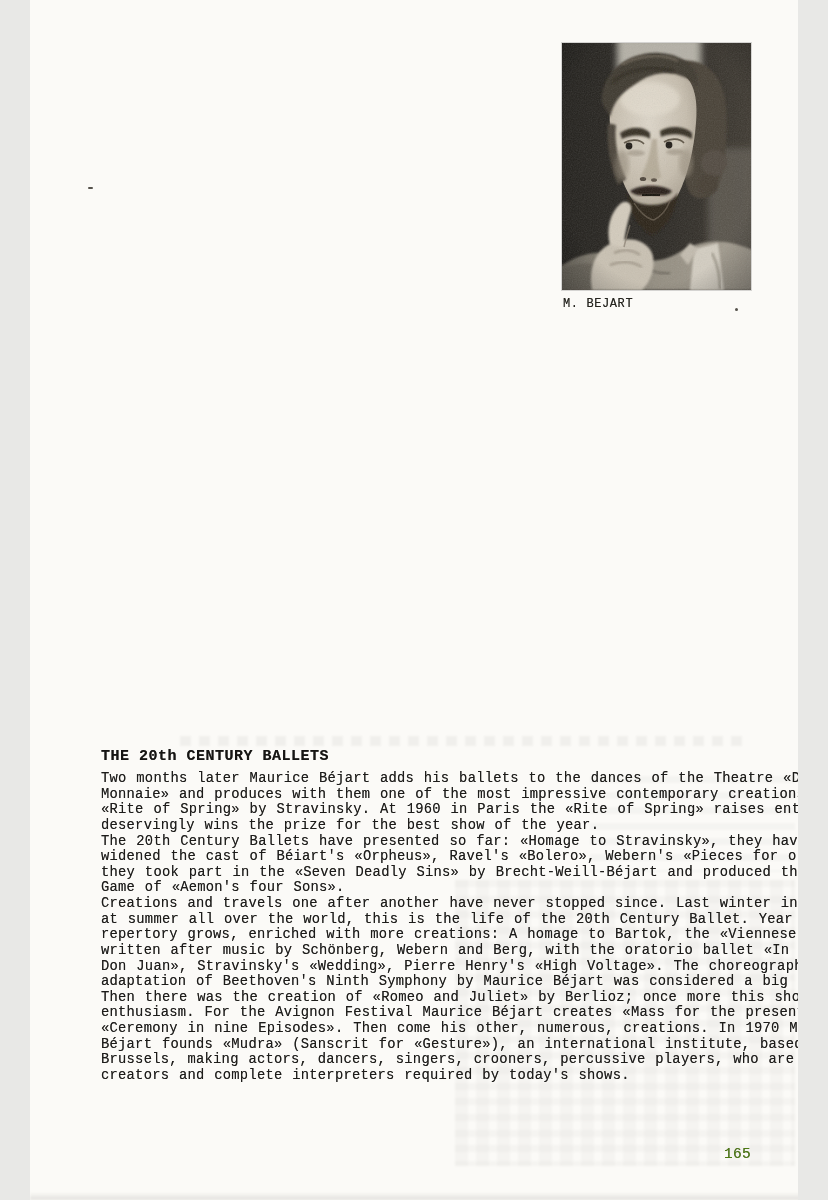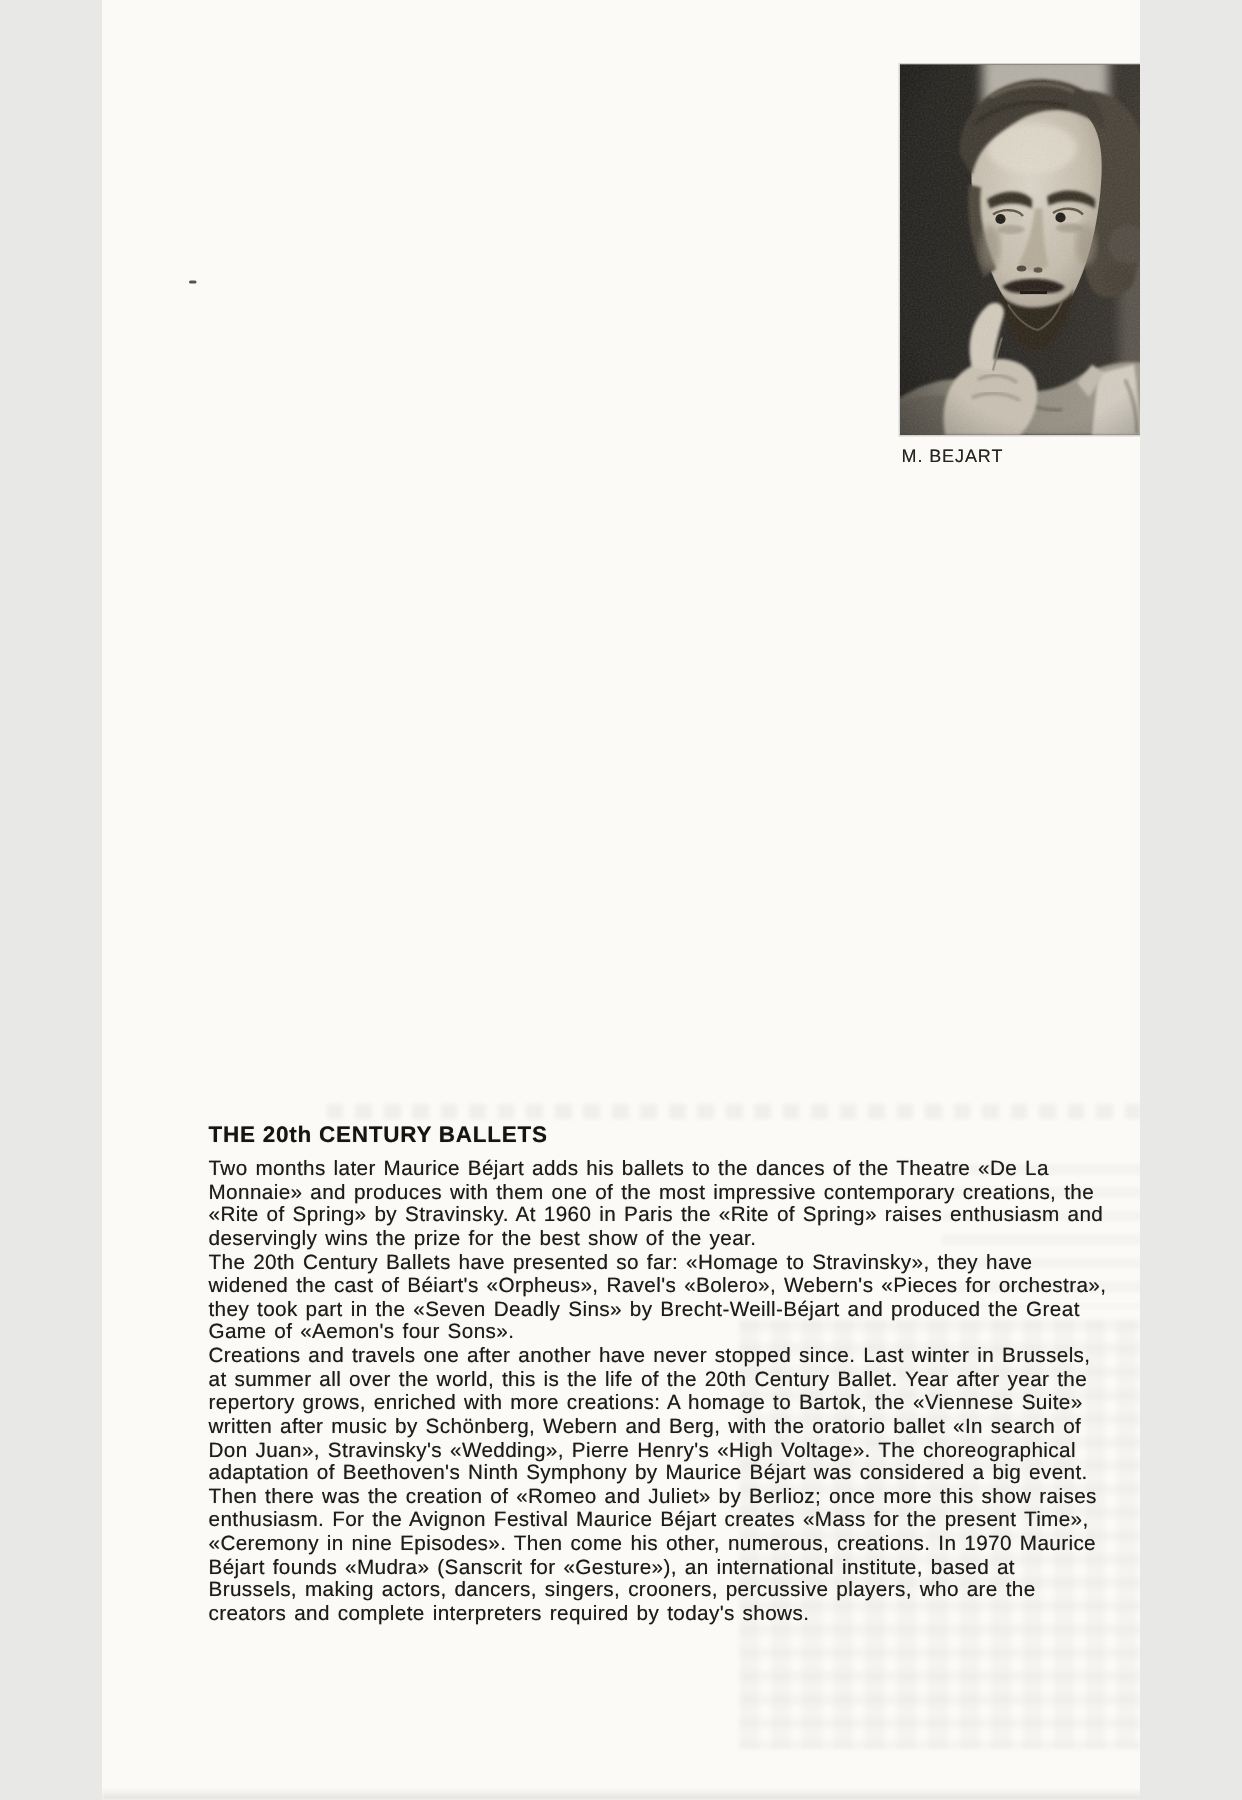"M. BEJART" .page { font-family: none -> Liberation Mono, monospace; width: 692px -> 768px }
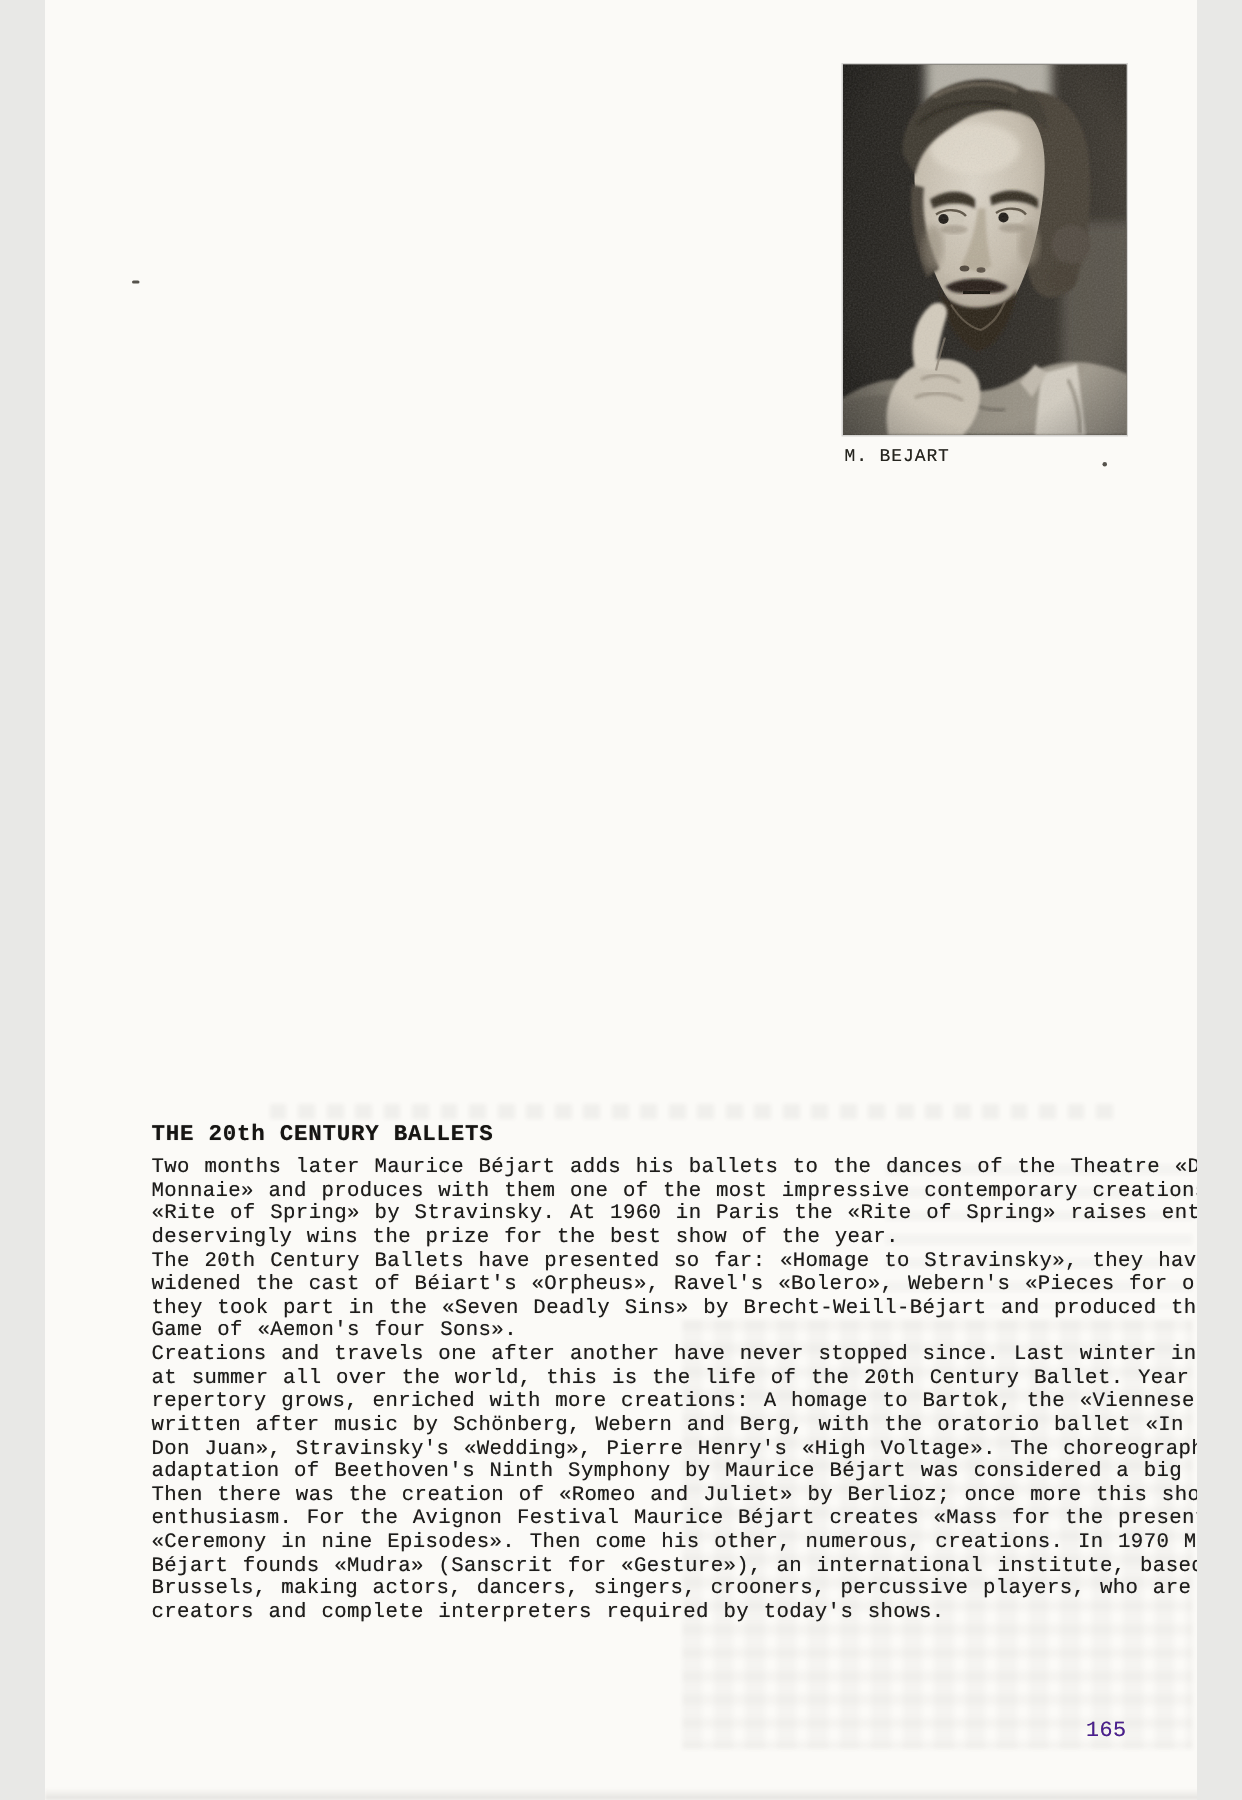"165" .page-number { color: #4c1d95 -> #4d7c0f }
